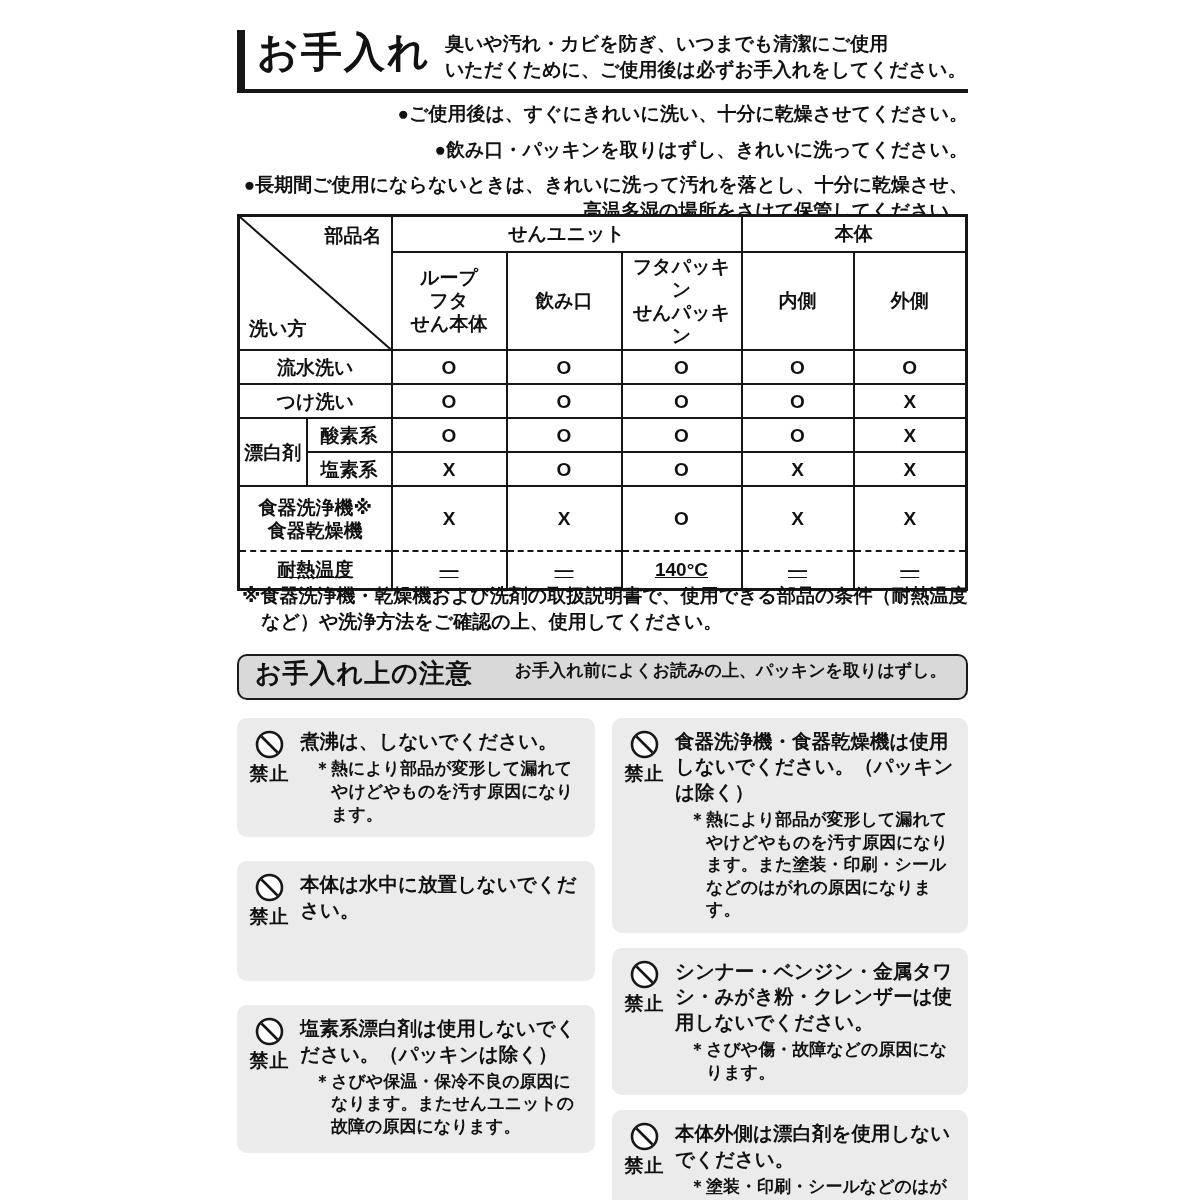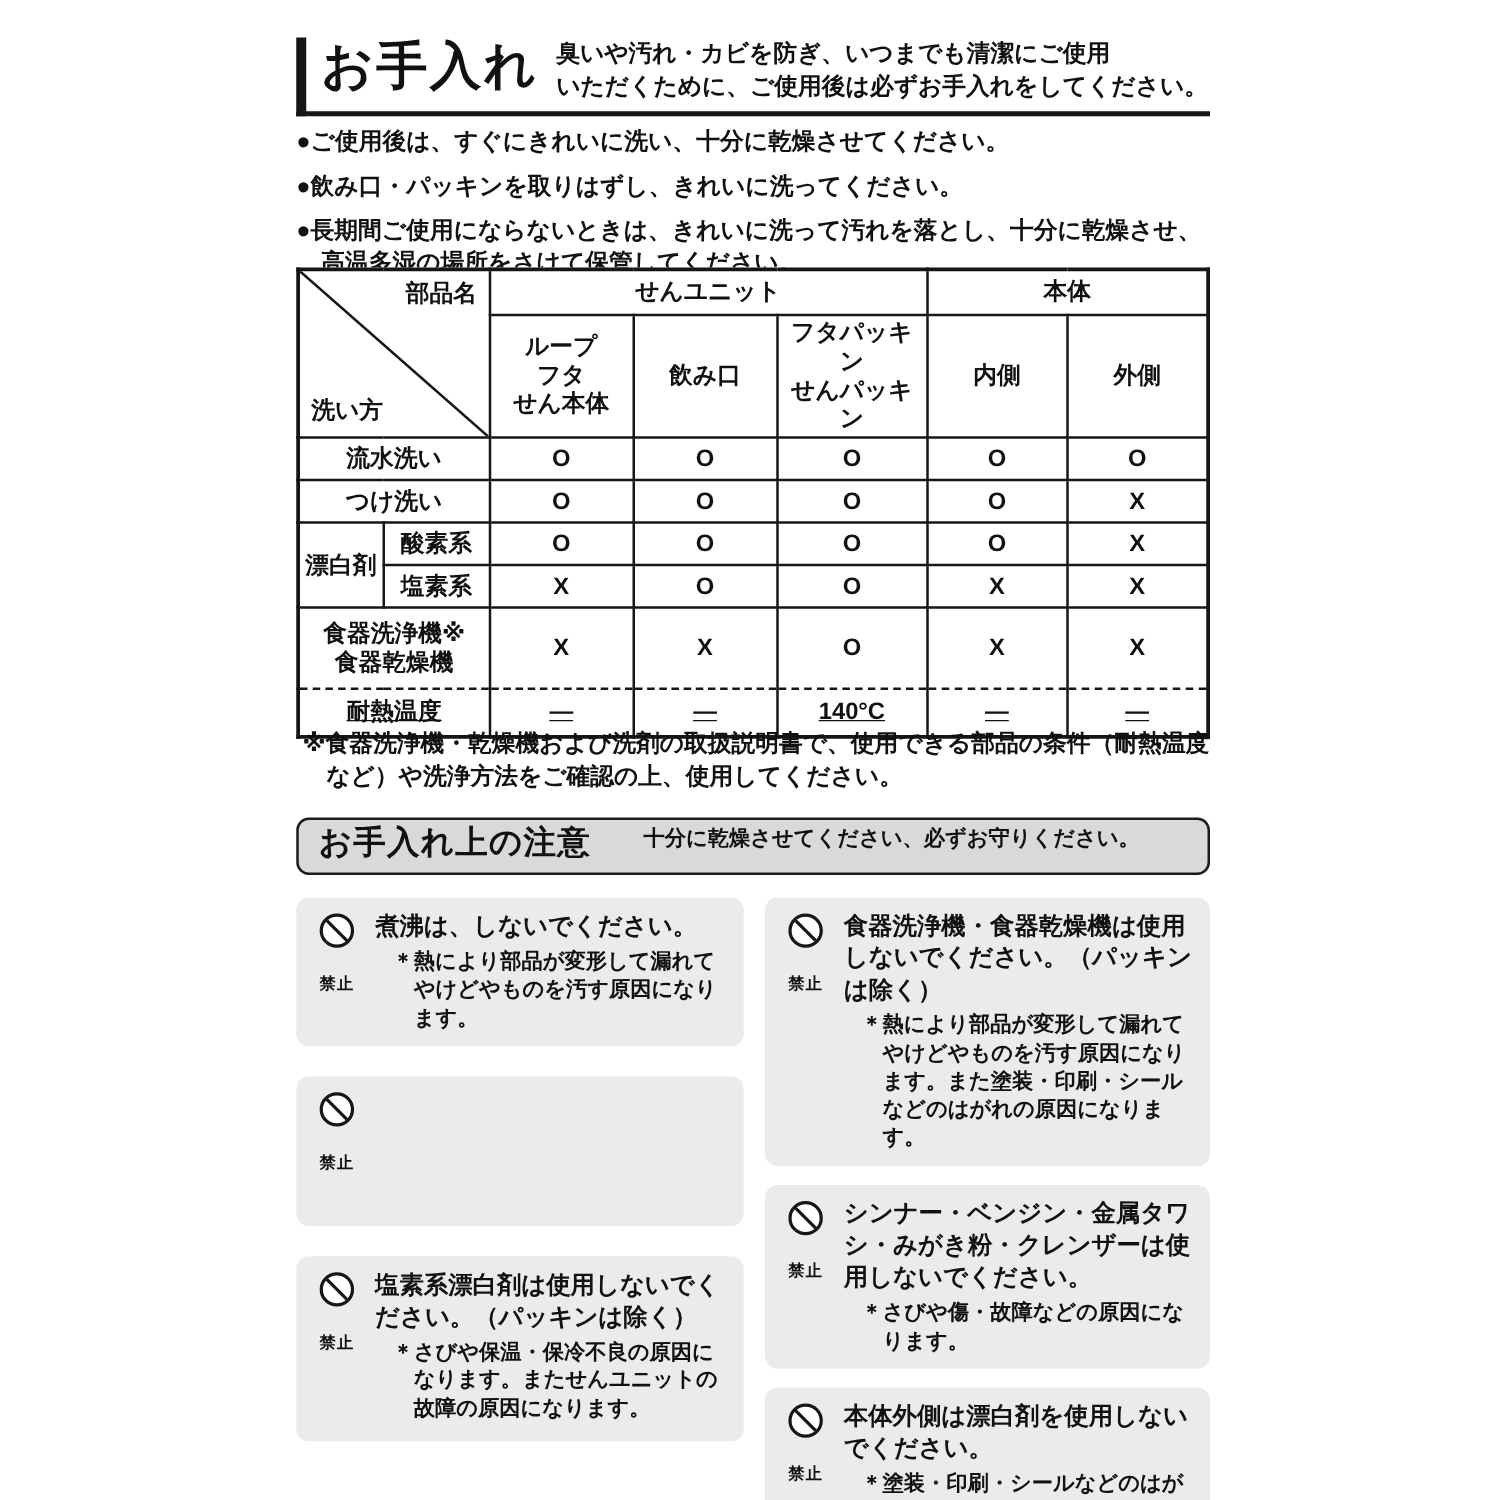"●ご使用後は、すぐにきれいに洗い、十分に乾燥させてください。" .bullet-item { text-align: none -> right }
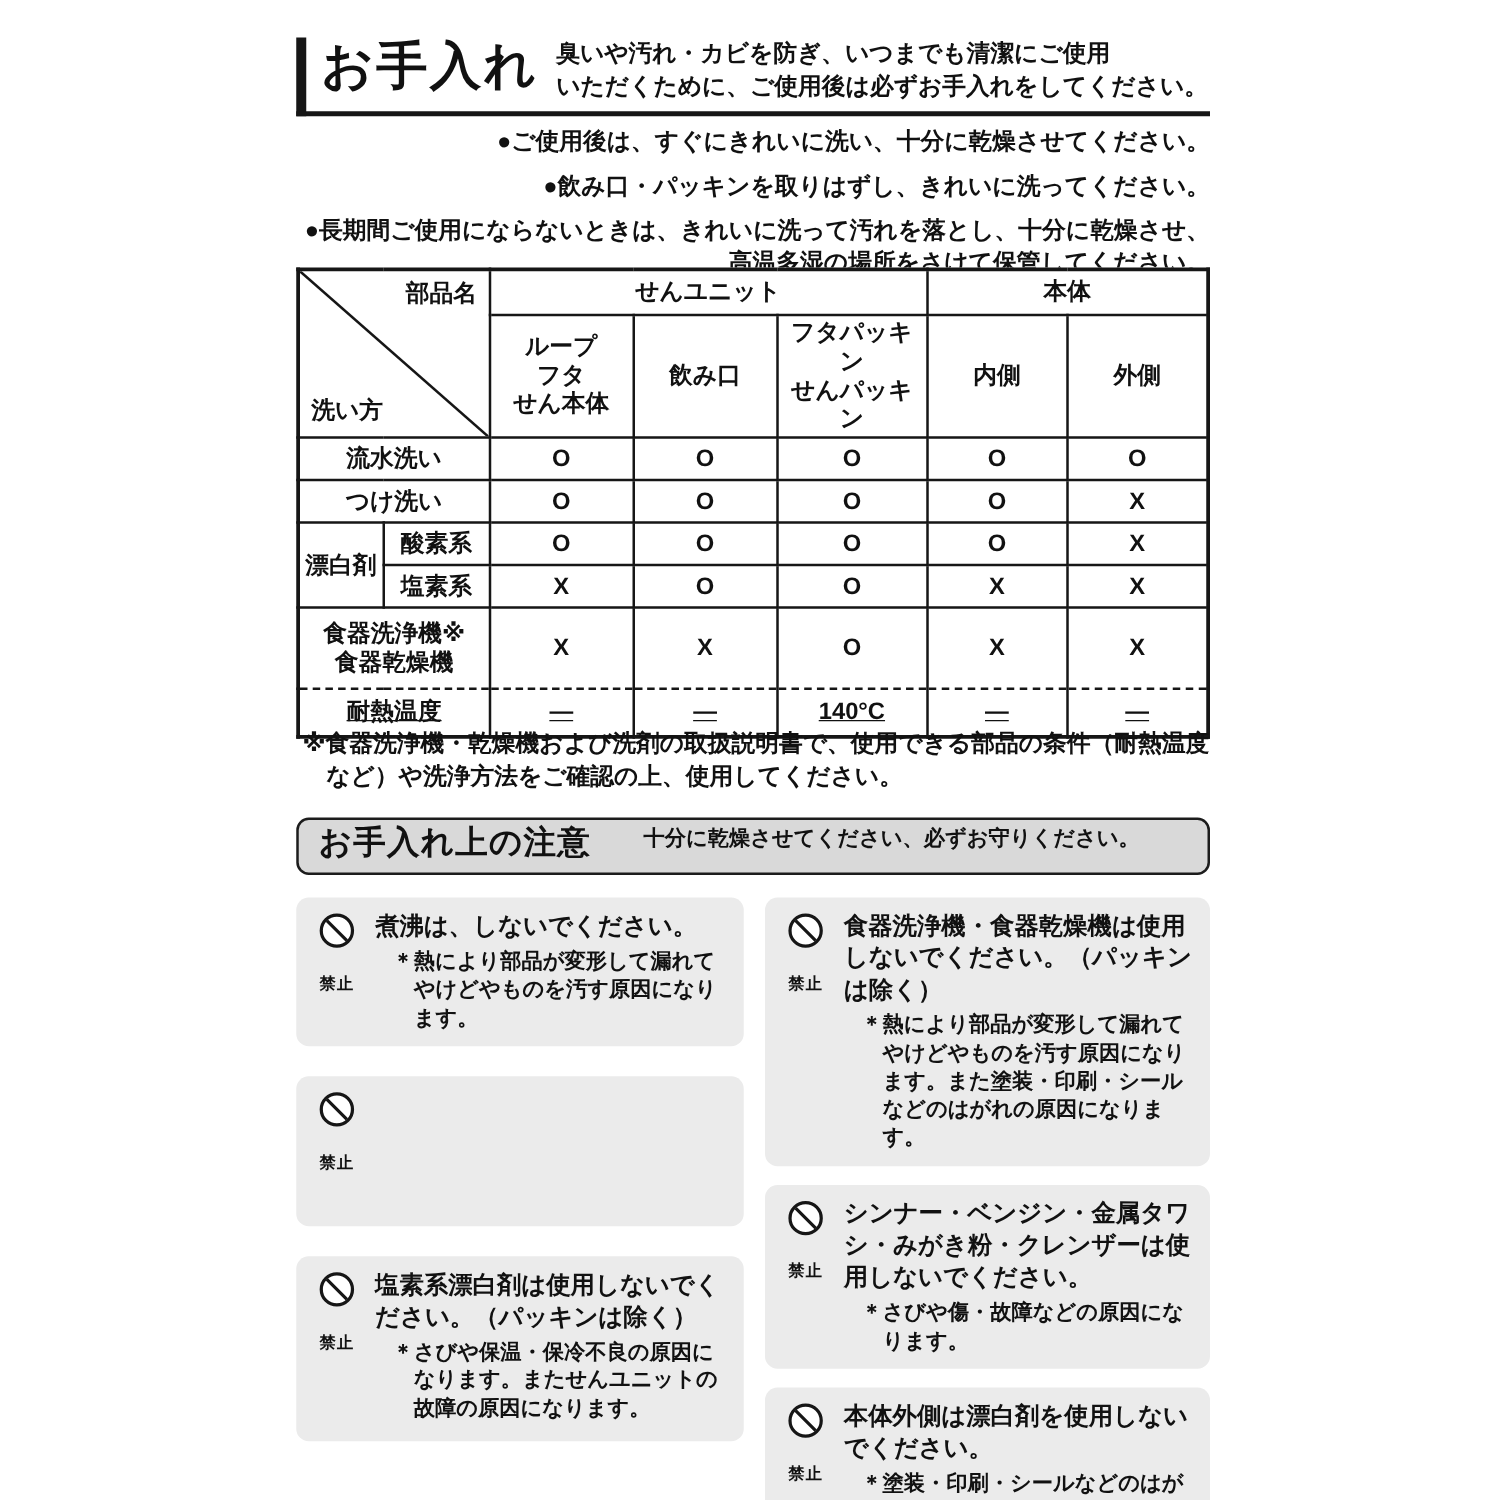"十分に乾燥させてください、必ずお守りください。" span.caution-sub { text: 十分に乾燥させてください、必ずお守りください -> お手入れ前によくお読みの上、パッキンを取りはずし }
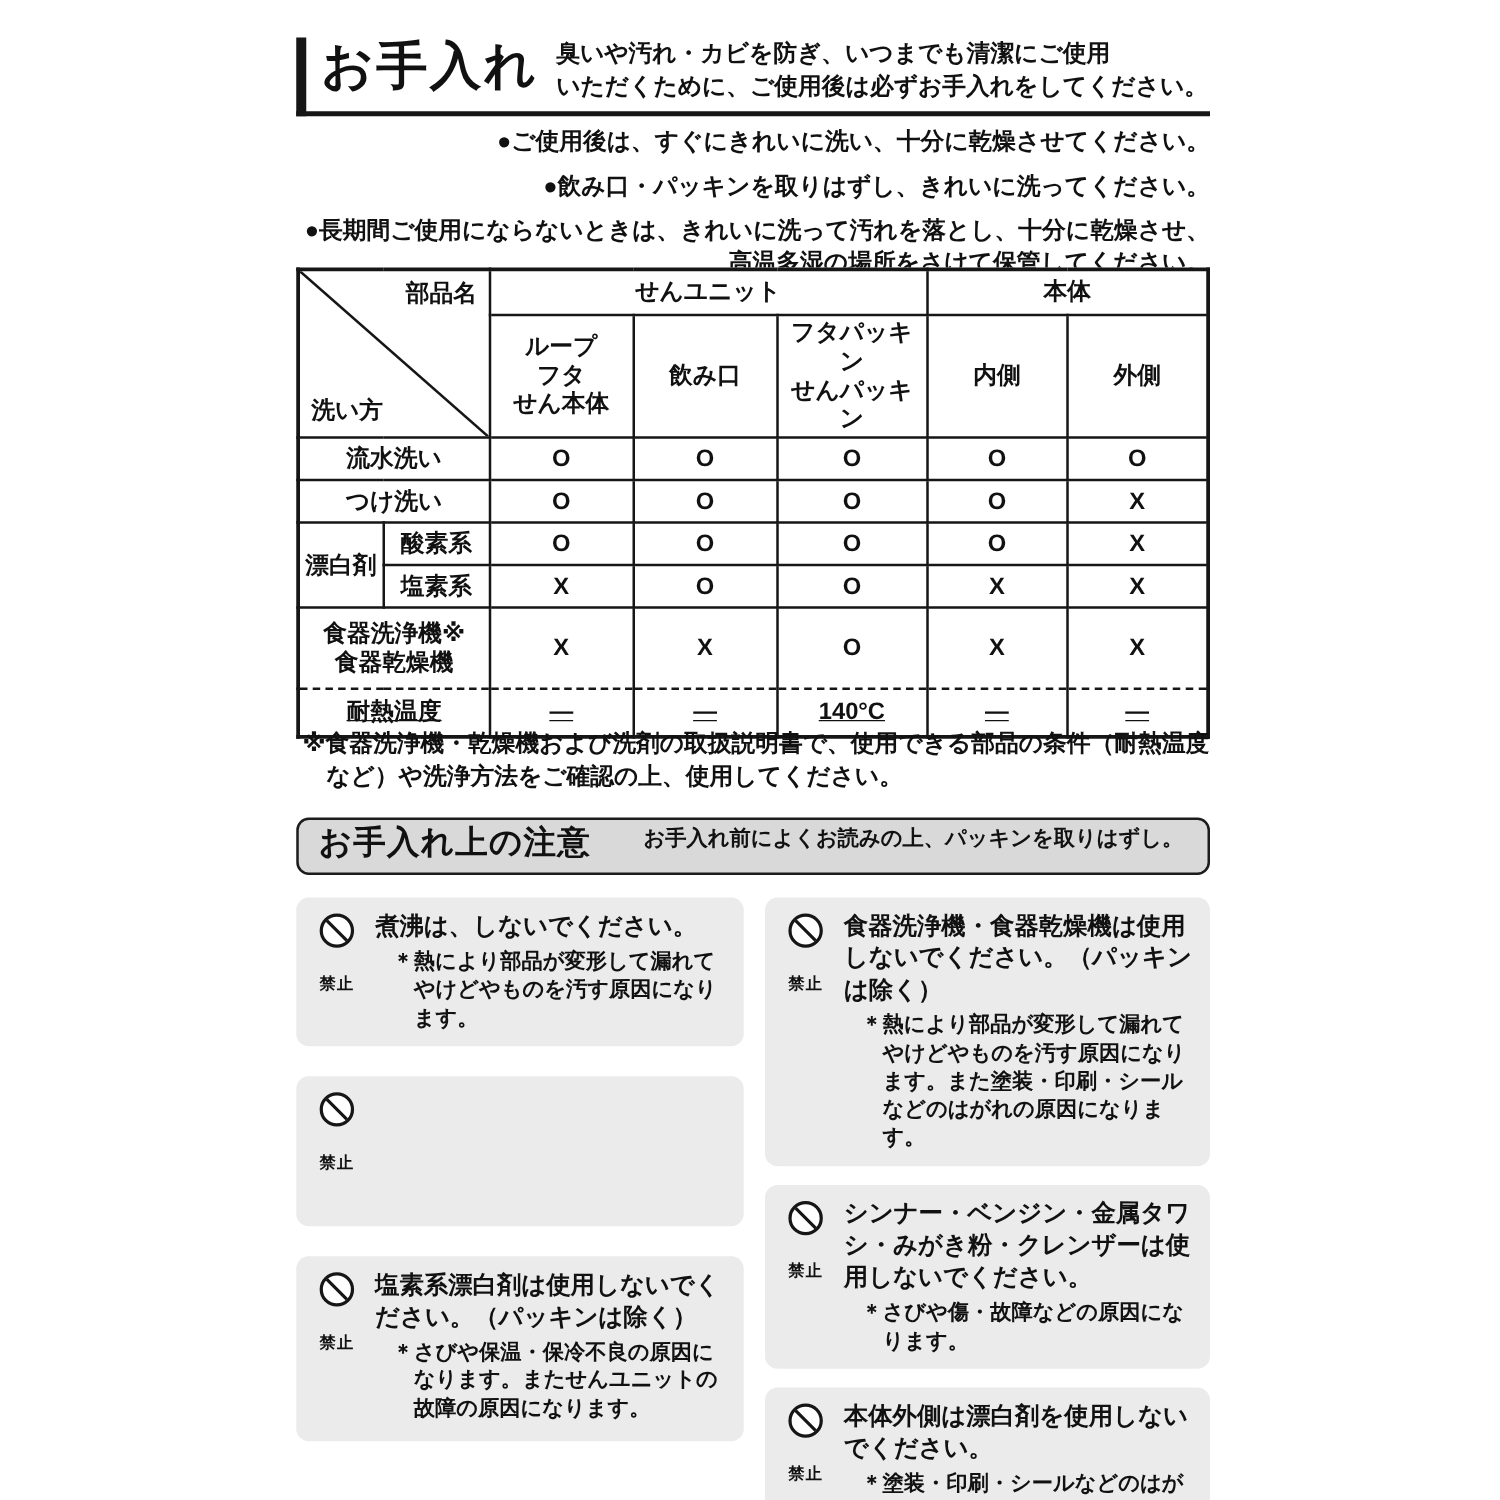"禁止" .nicon-label { font-size: 13px -> 19px; margin-top: 18px -> 1px }
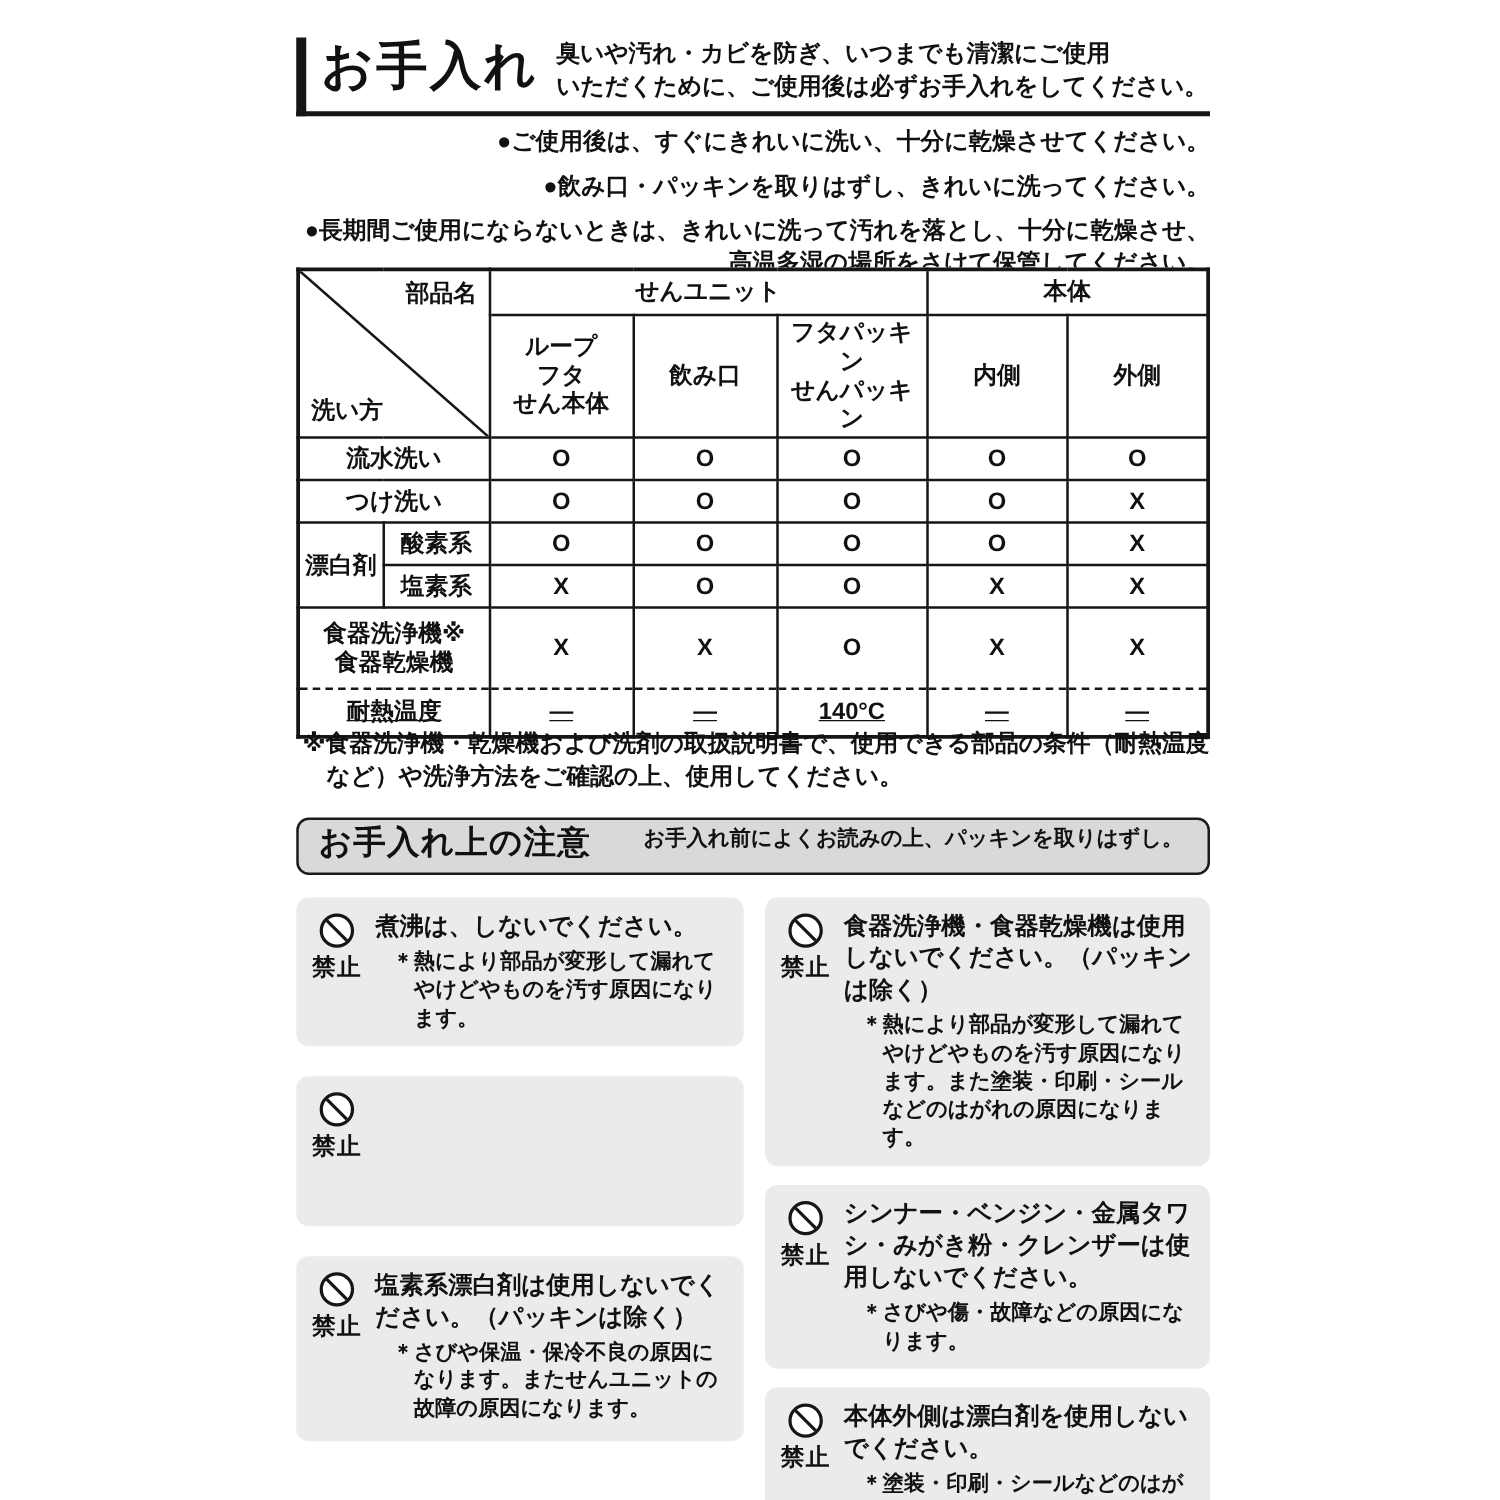"本体は水中に放置しないでください。" div.ntitle { html: none -> <div>本体は水中に放置しないでください。</div> }
